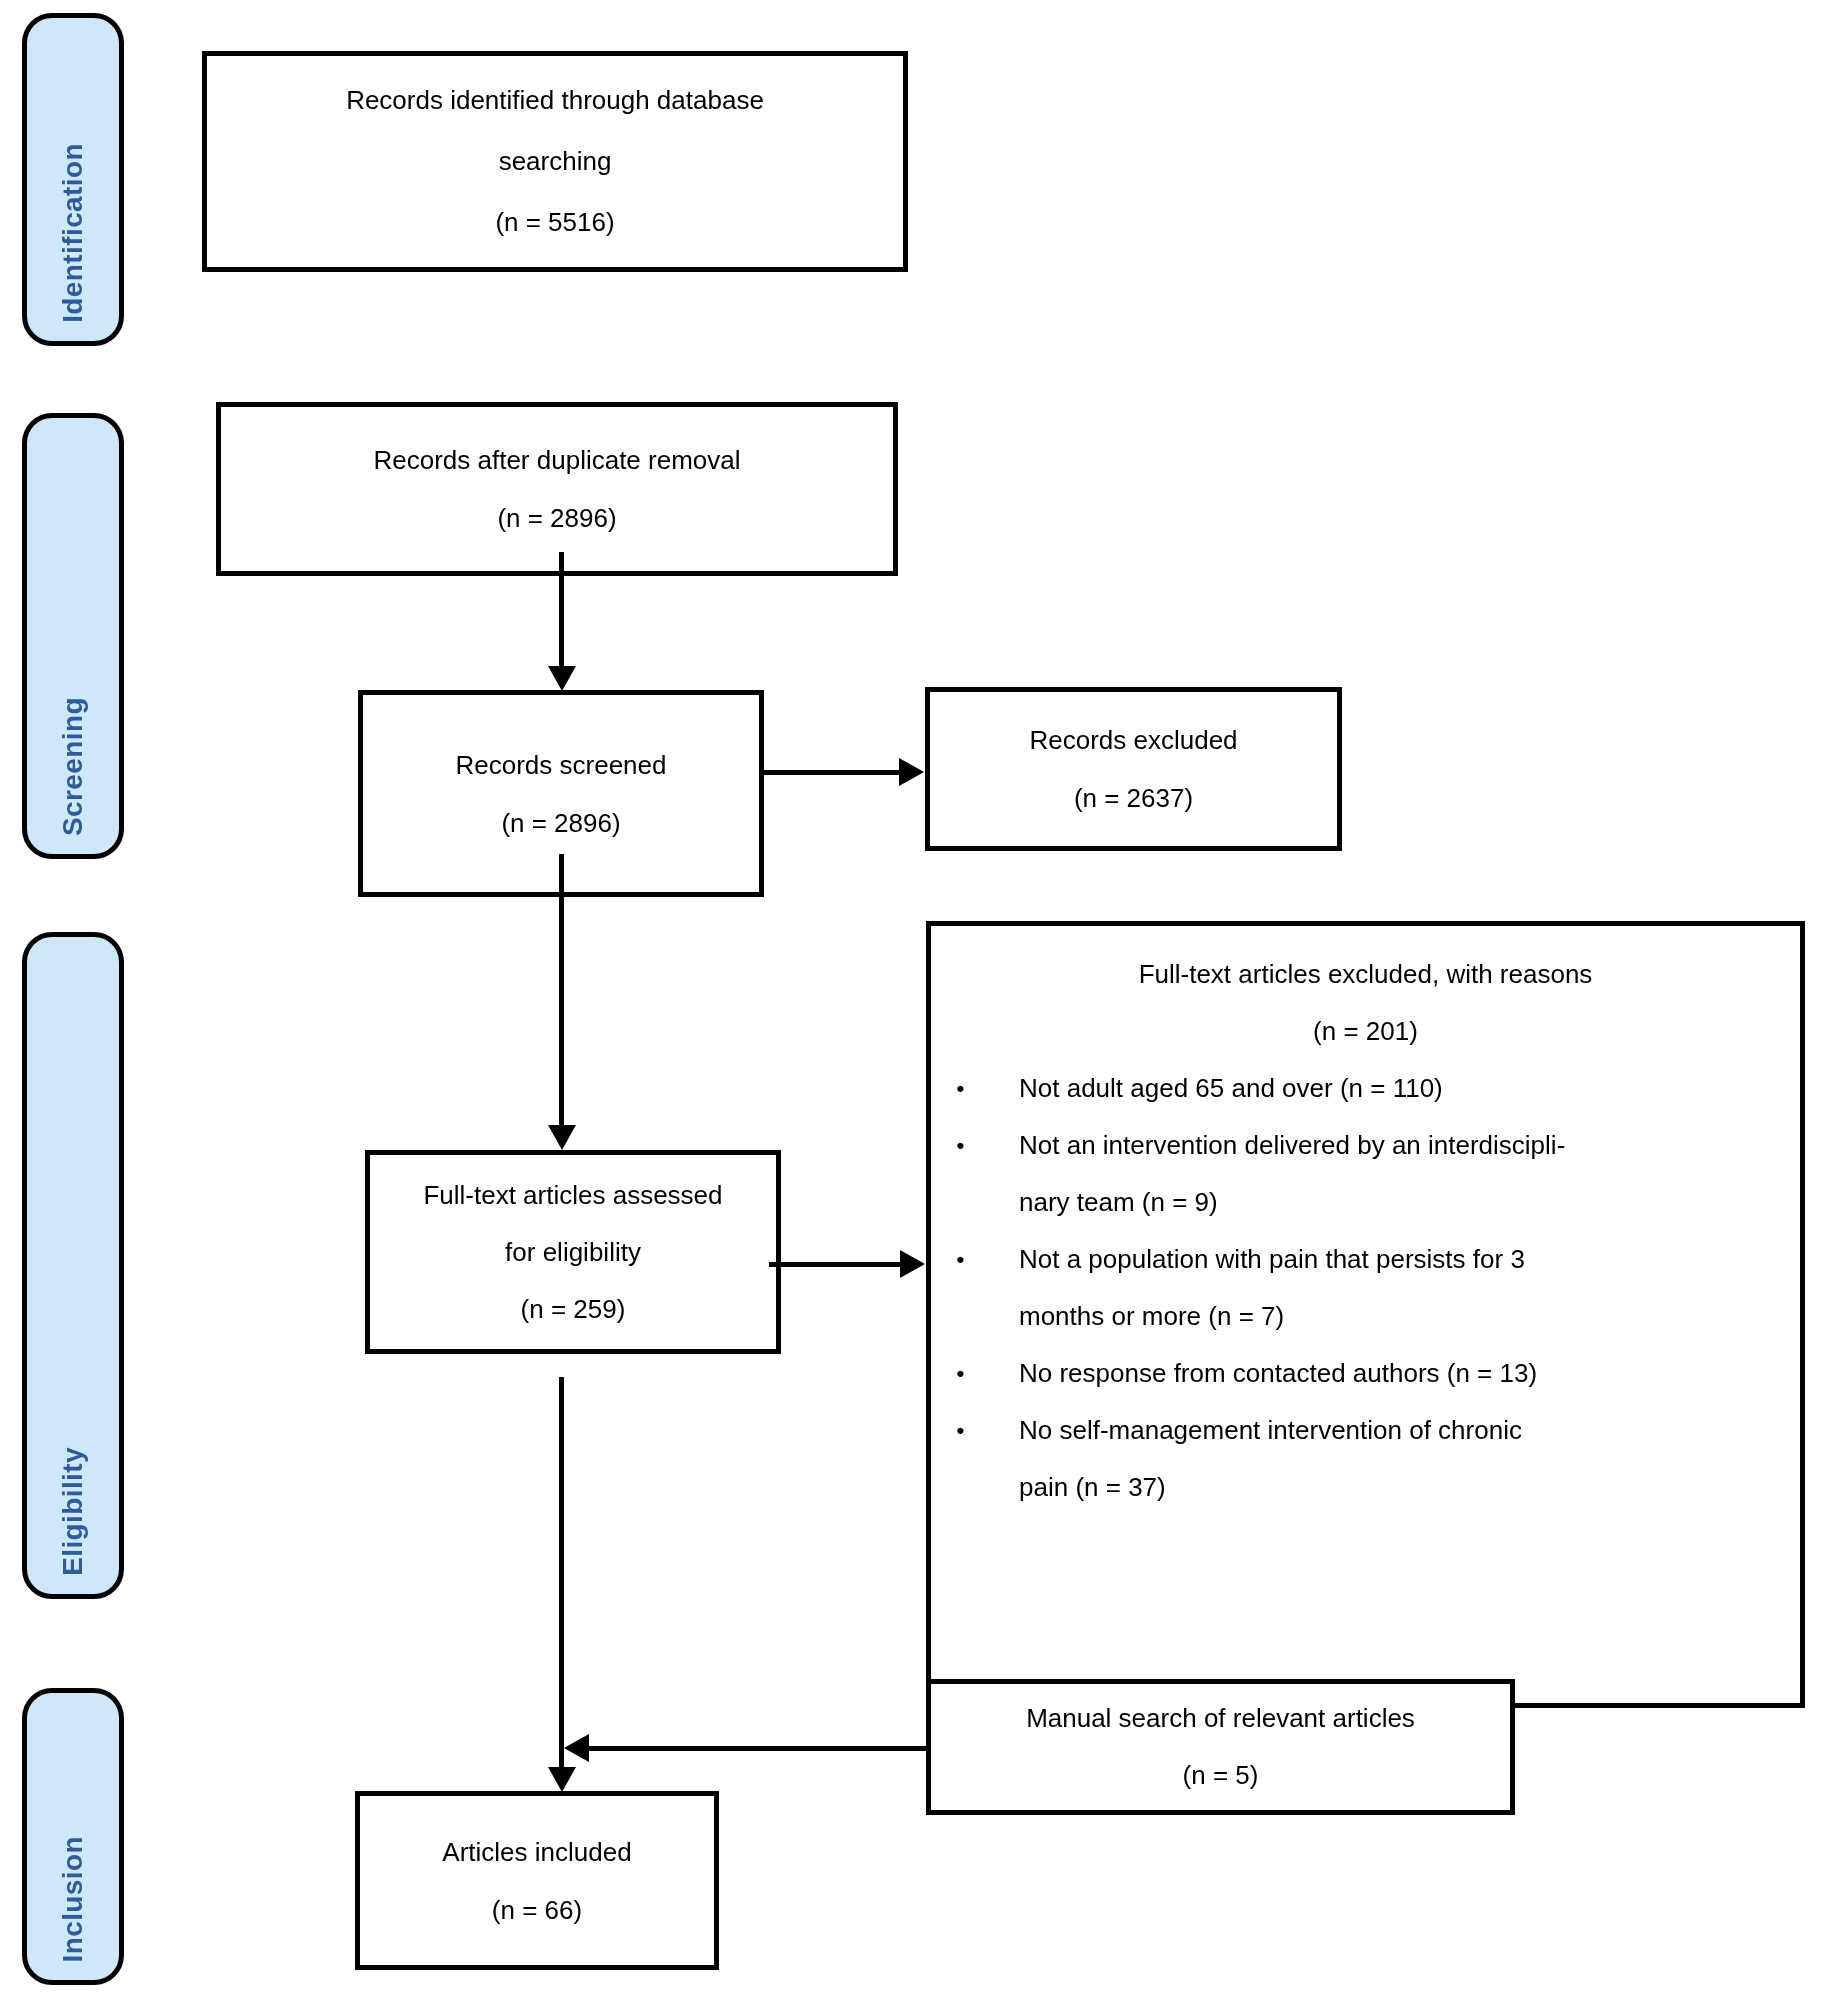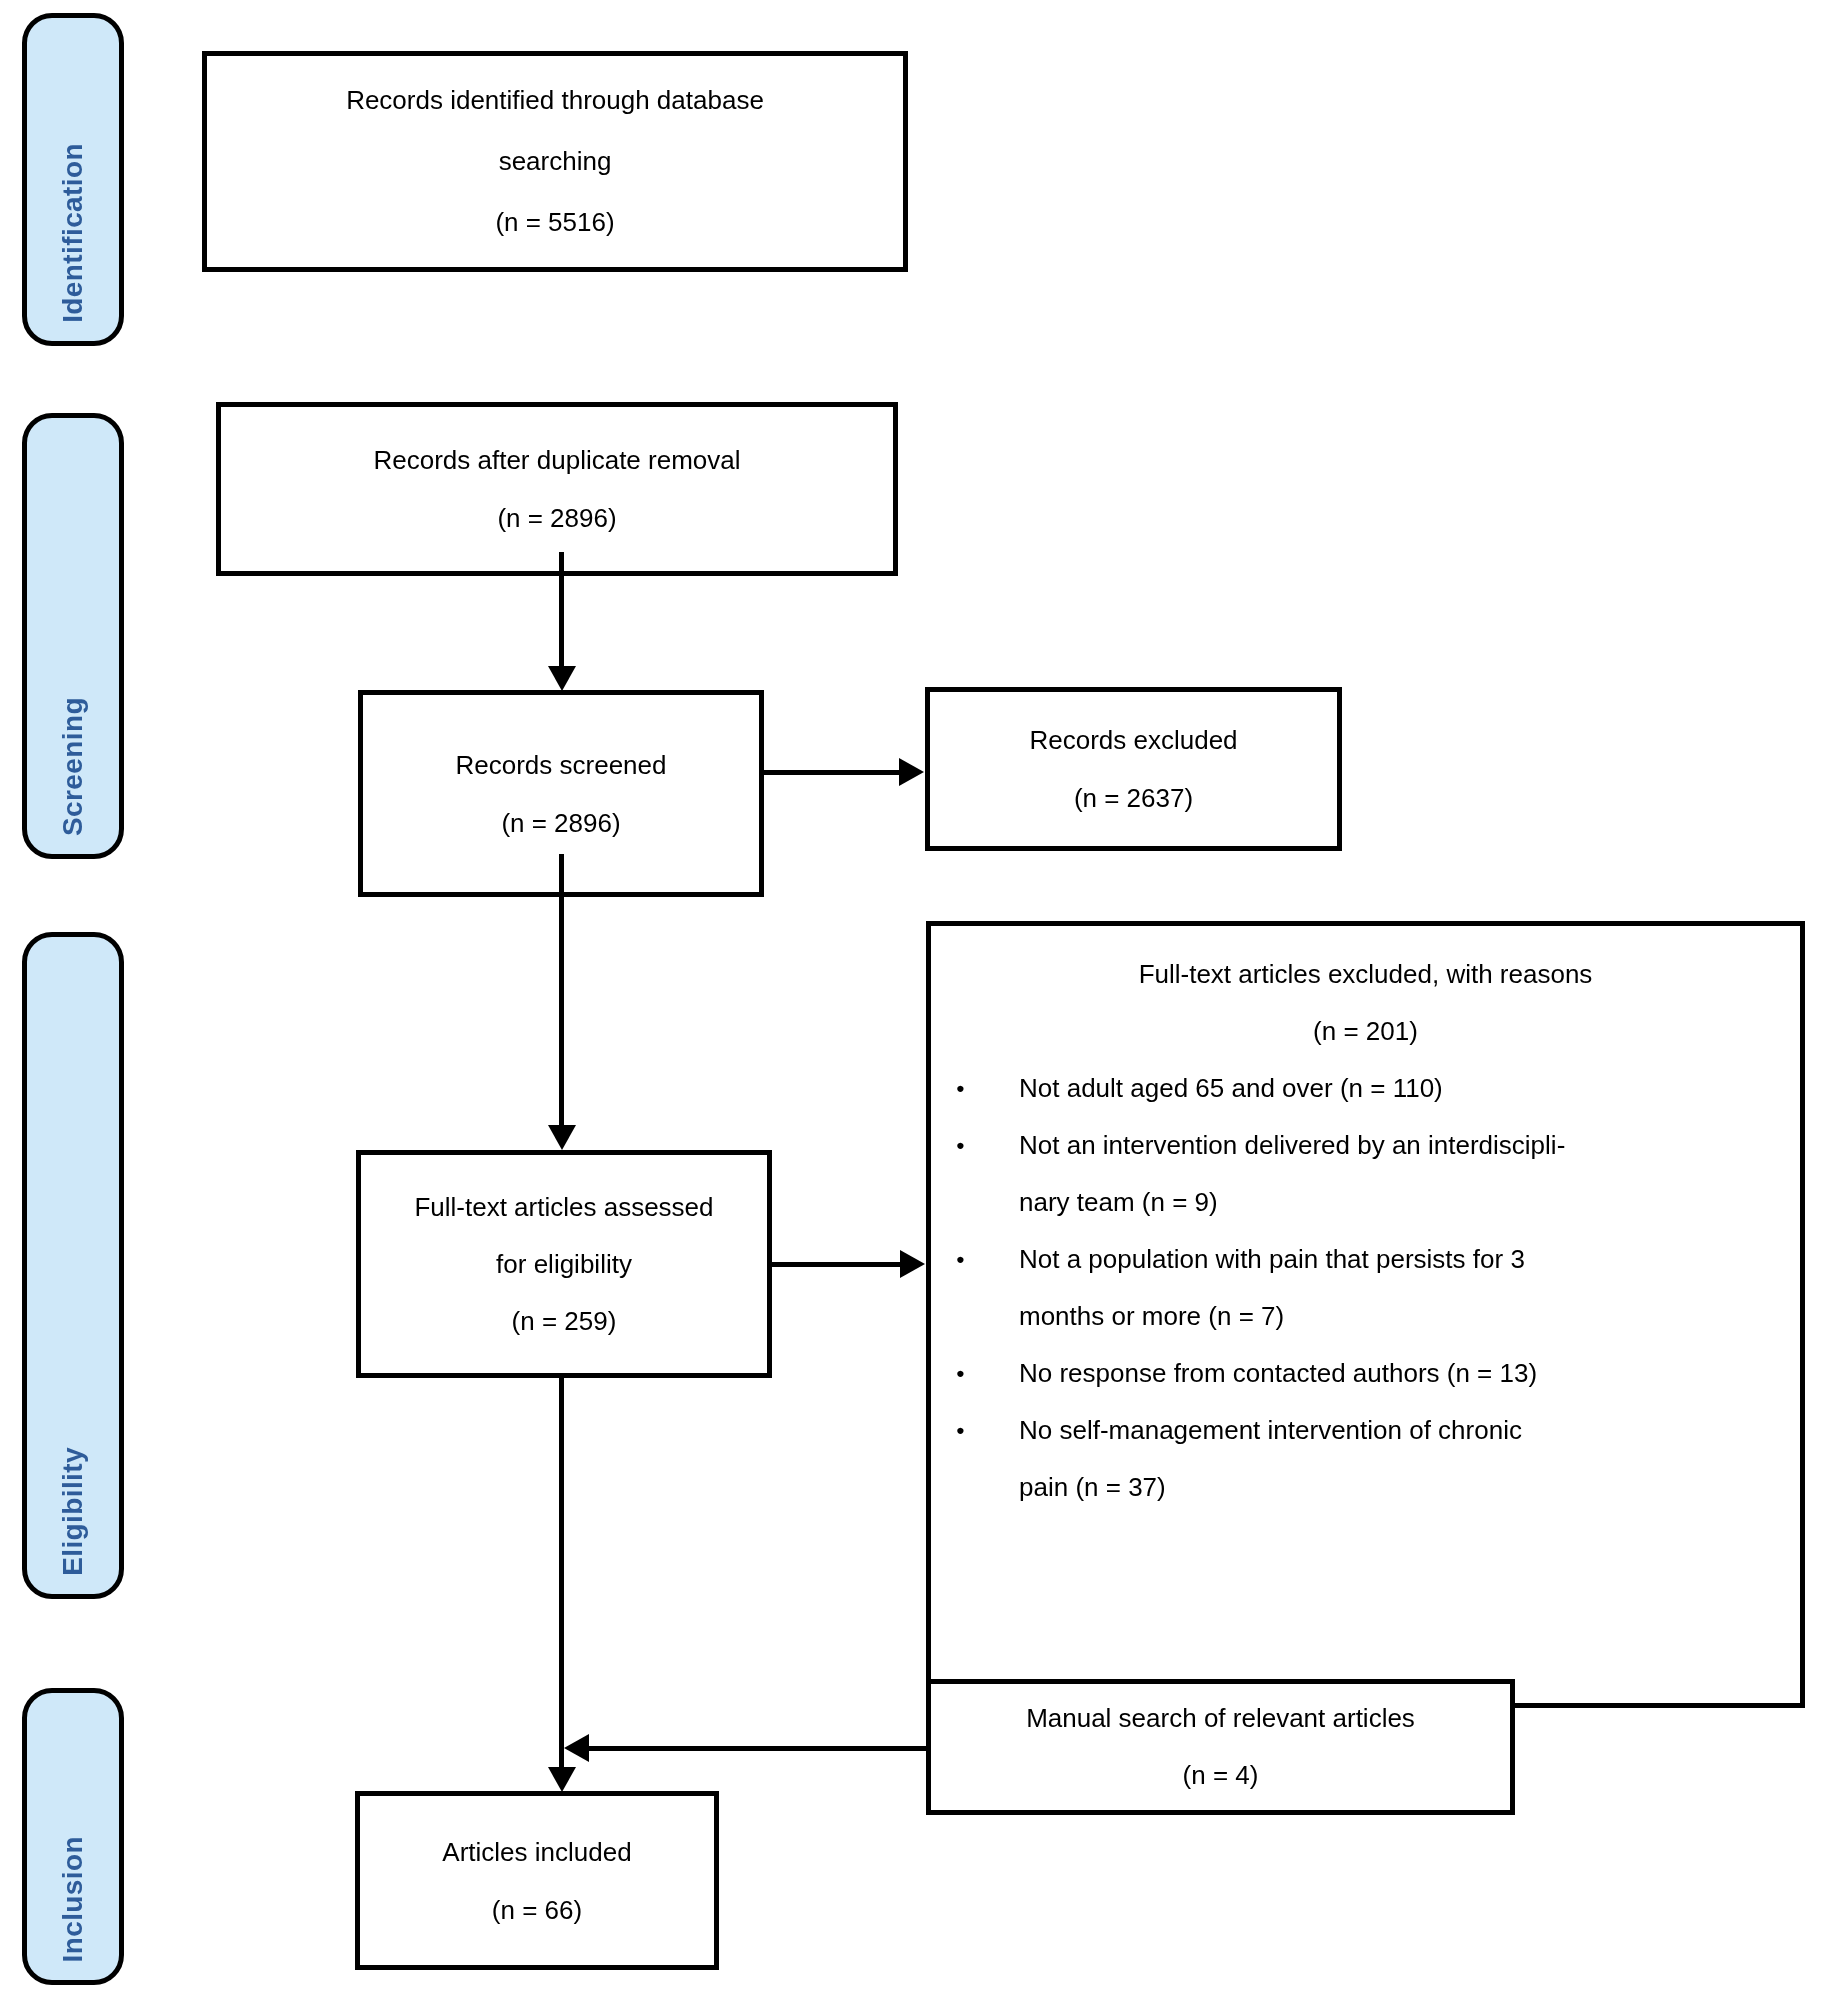"Full-text articles assessed" .b-assessed { height: 228px -> 204px; left: 356px -> 365px }
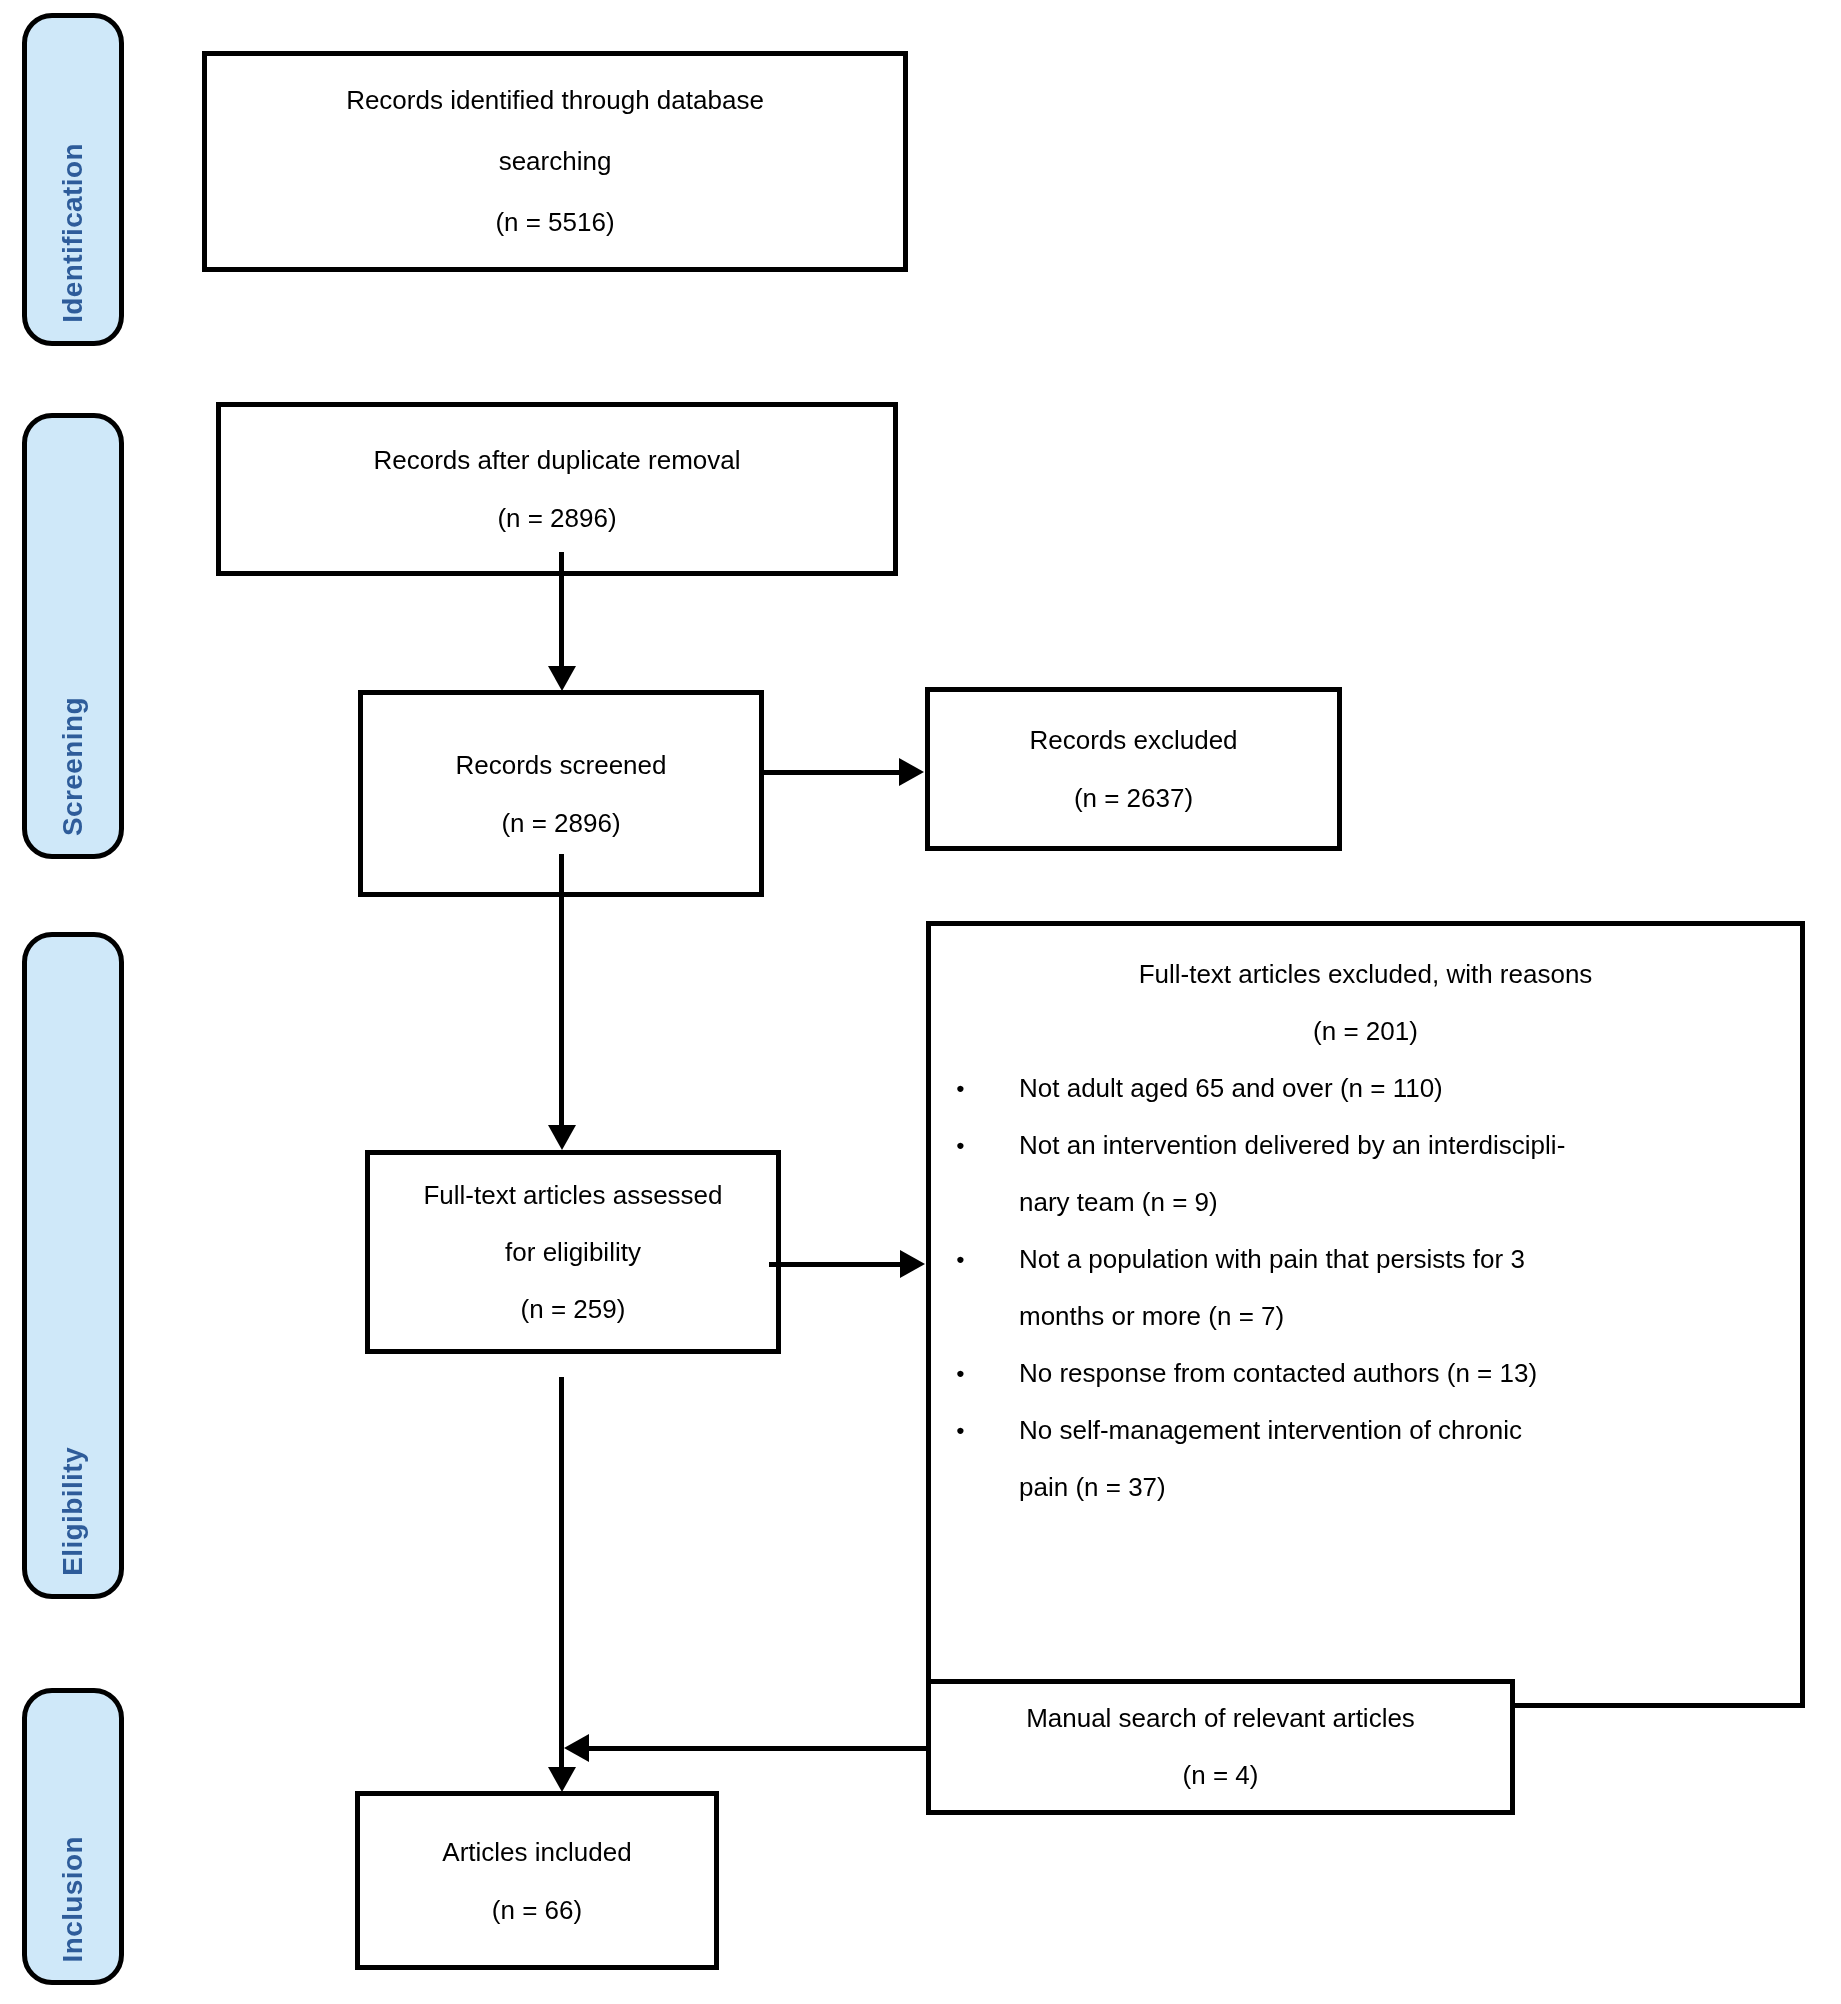"(n = 4)" div.line { text: 4 -> 5 }
